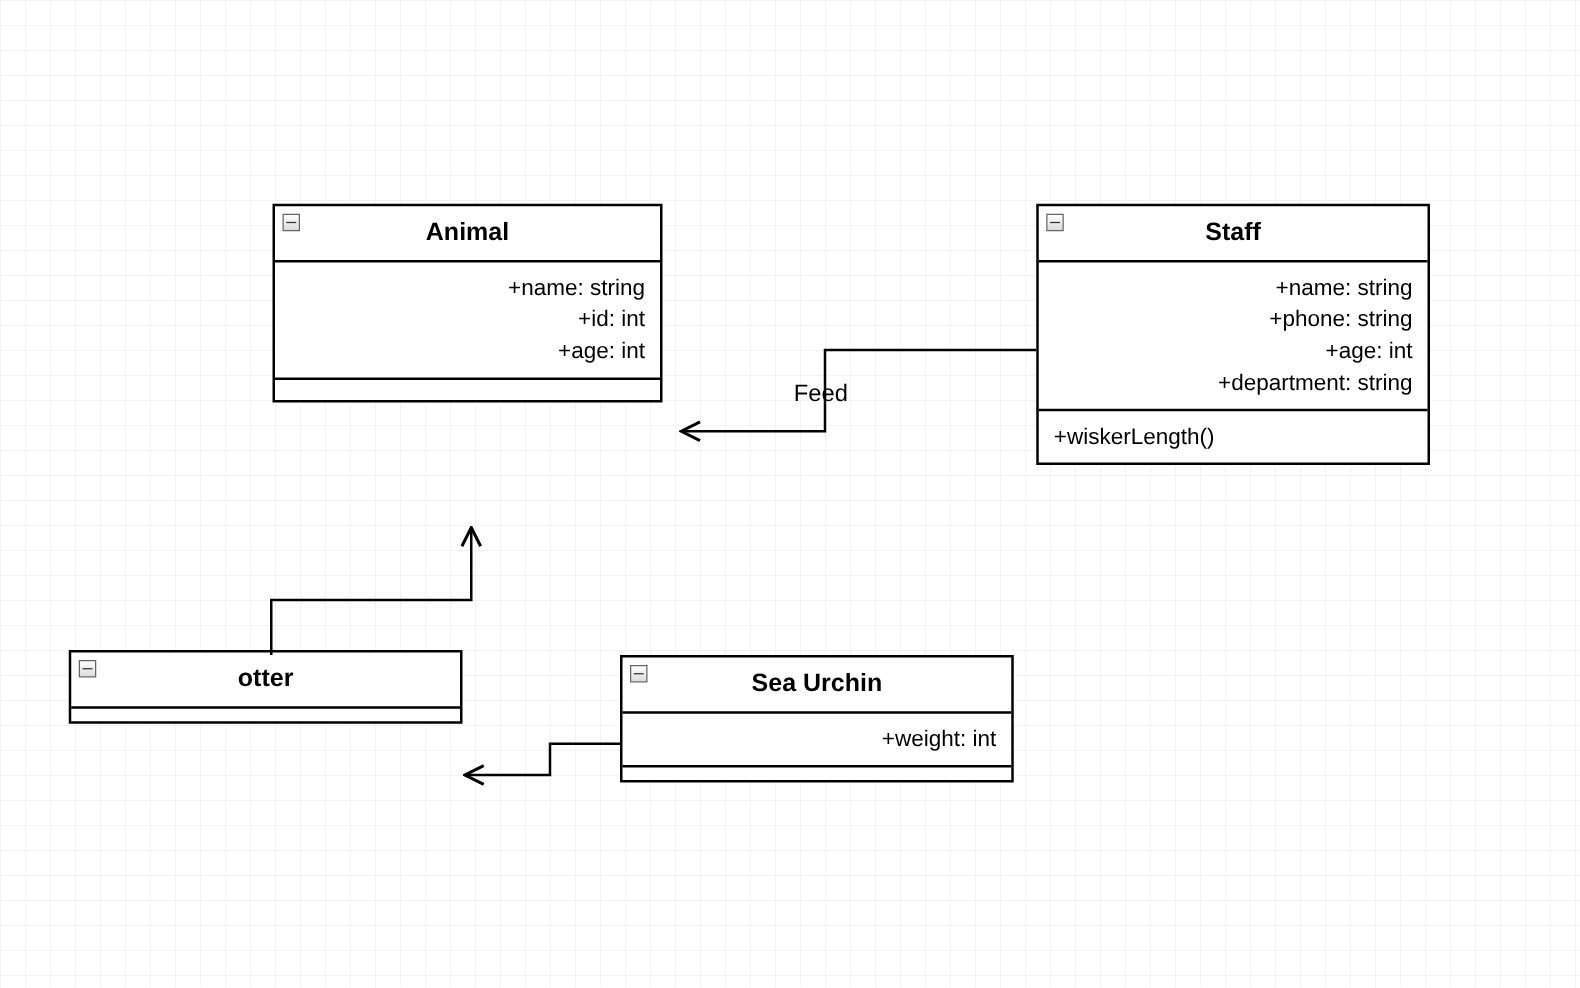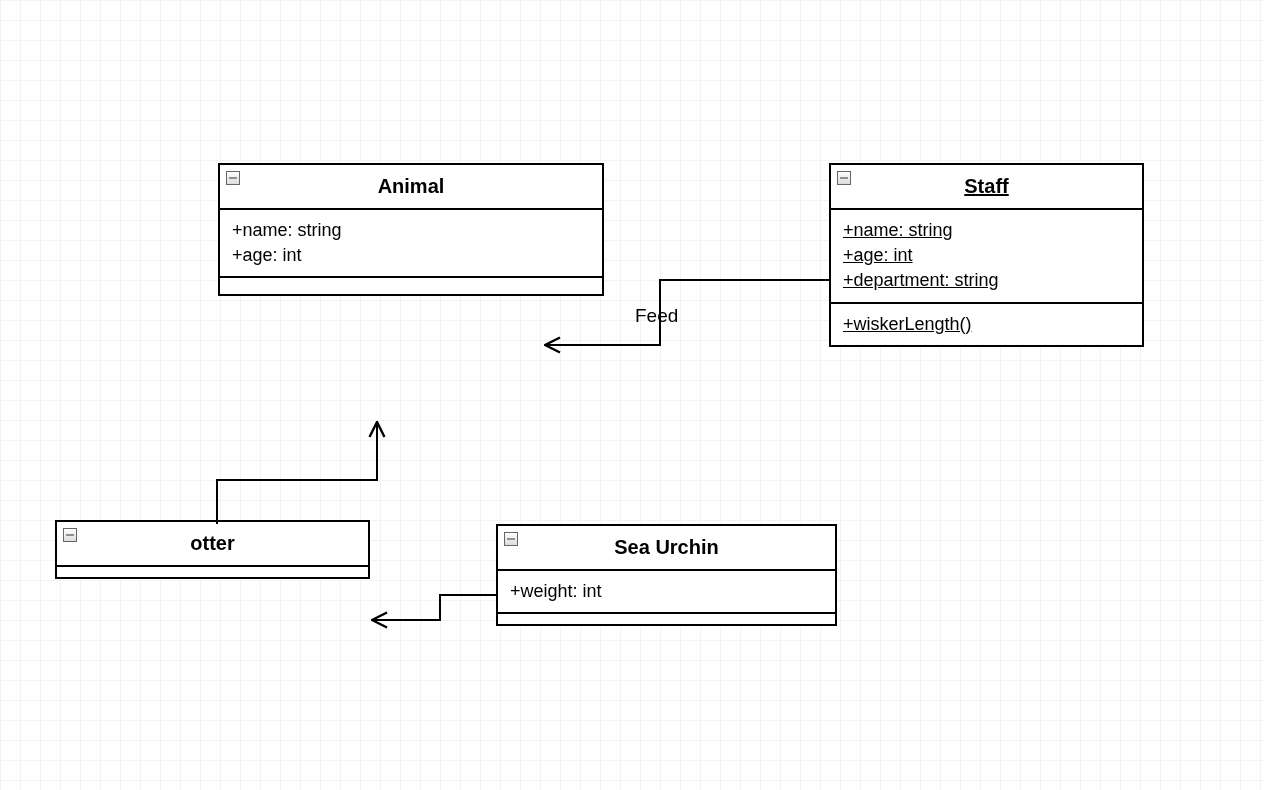"Animal" div.class-box { width: 386px -> 312px }
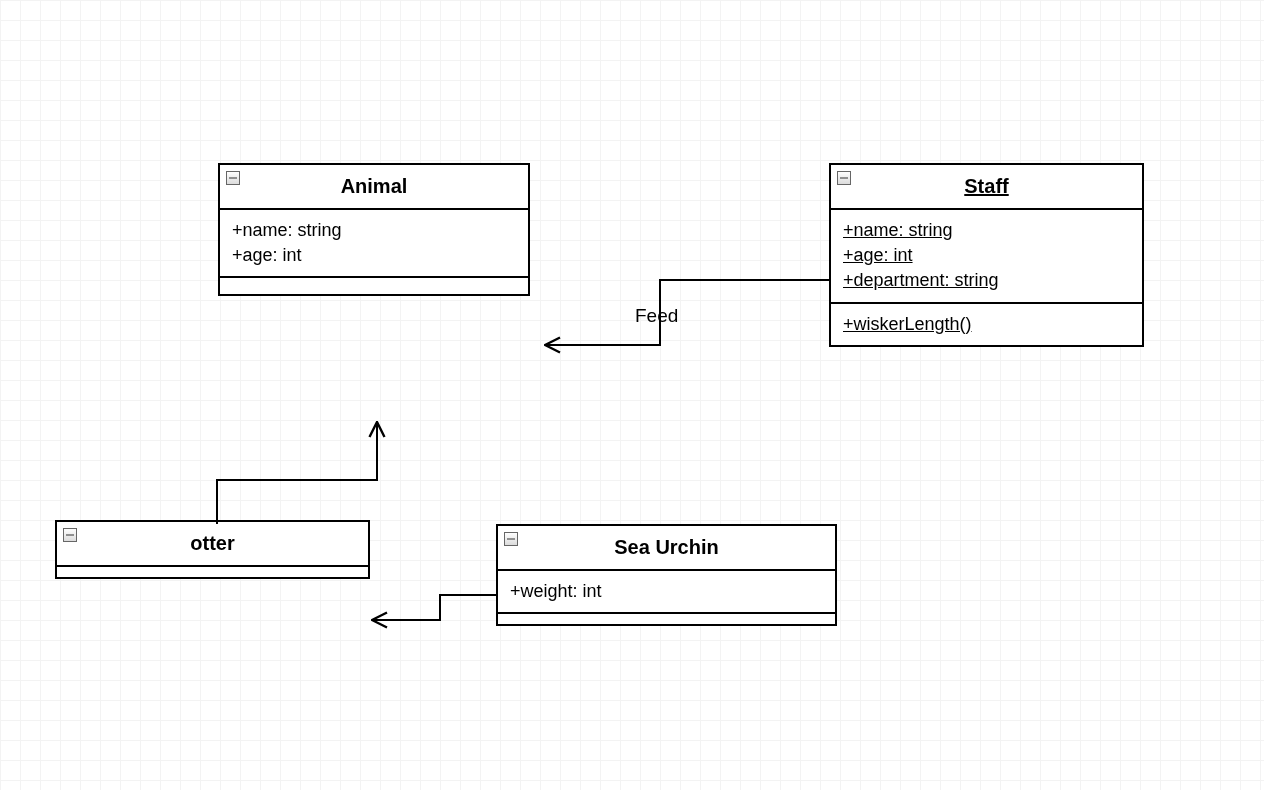"Staff" div.class-box { text-decoration: underline -> none }
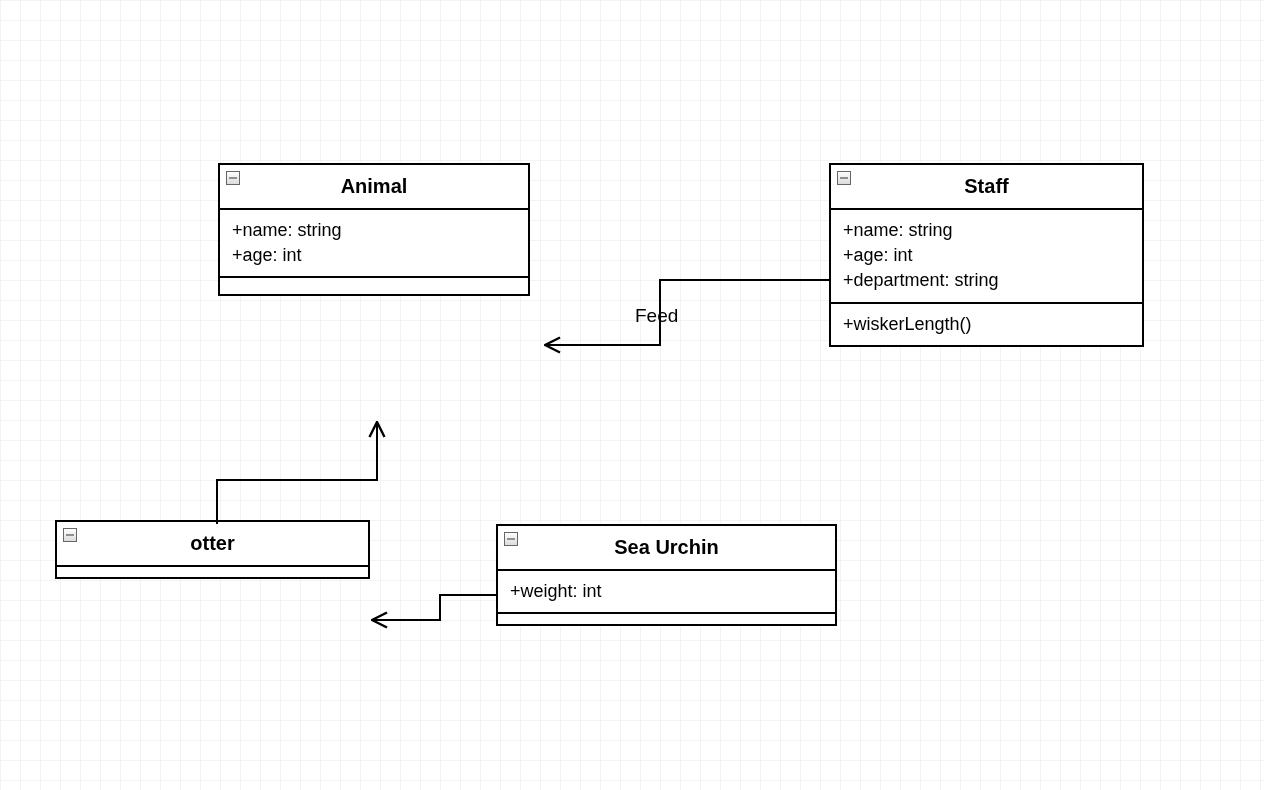"+name: string" .class-attrs { text-align: none -> right }
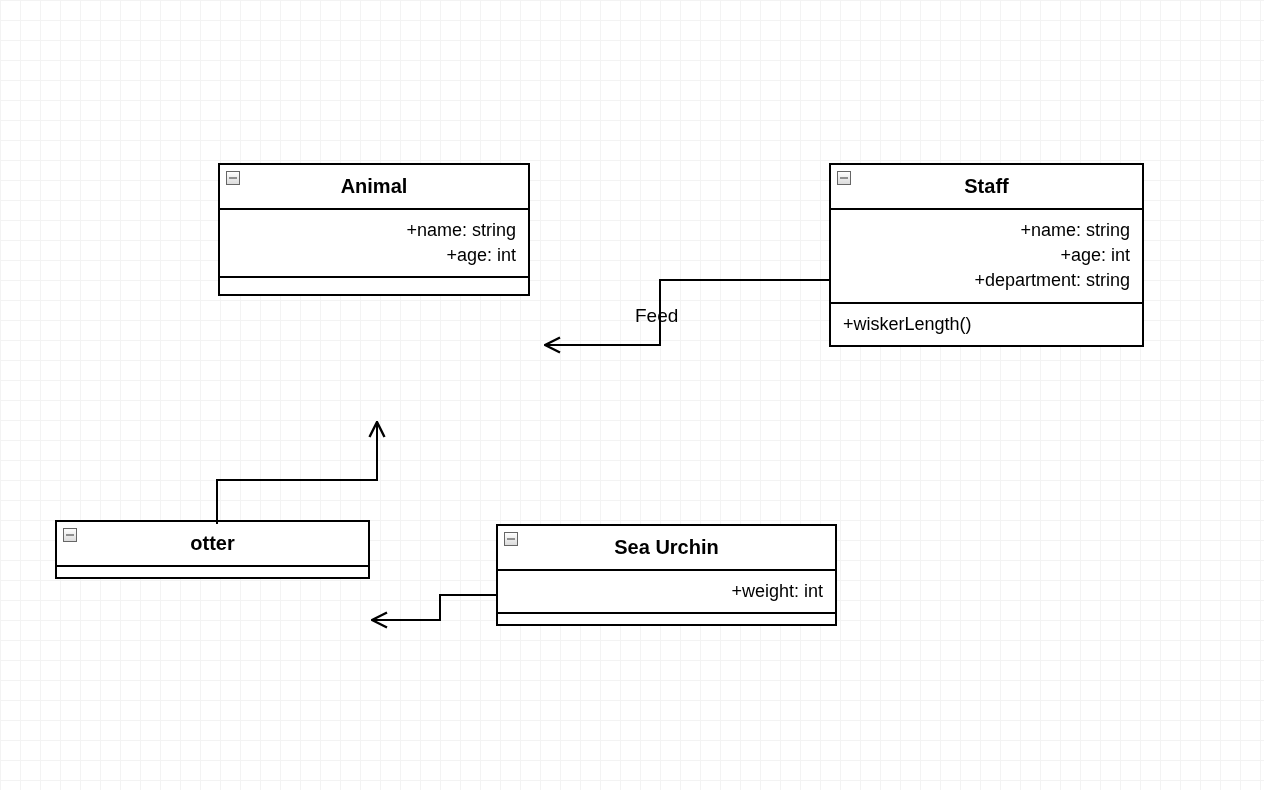"+id: int" div { html: none -> <div>+id: int</div> }
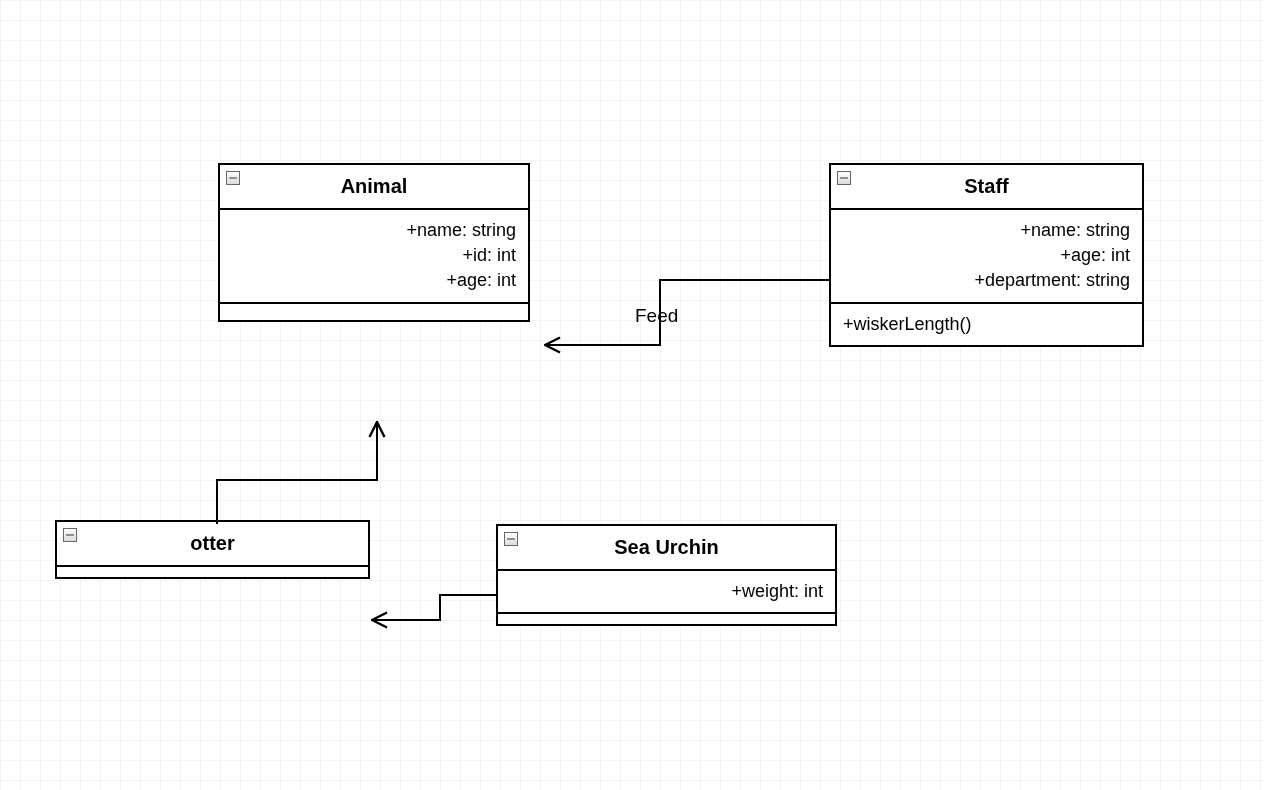"+phone: string" div { html: none -> <div>+phone: string</div> }
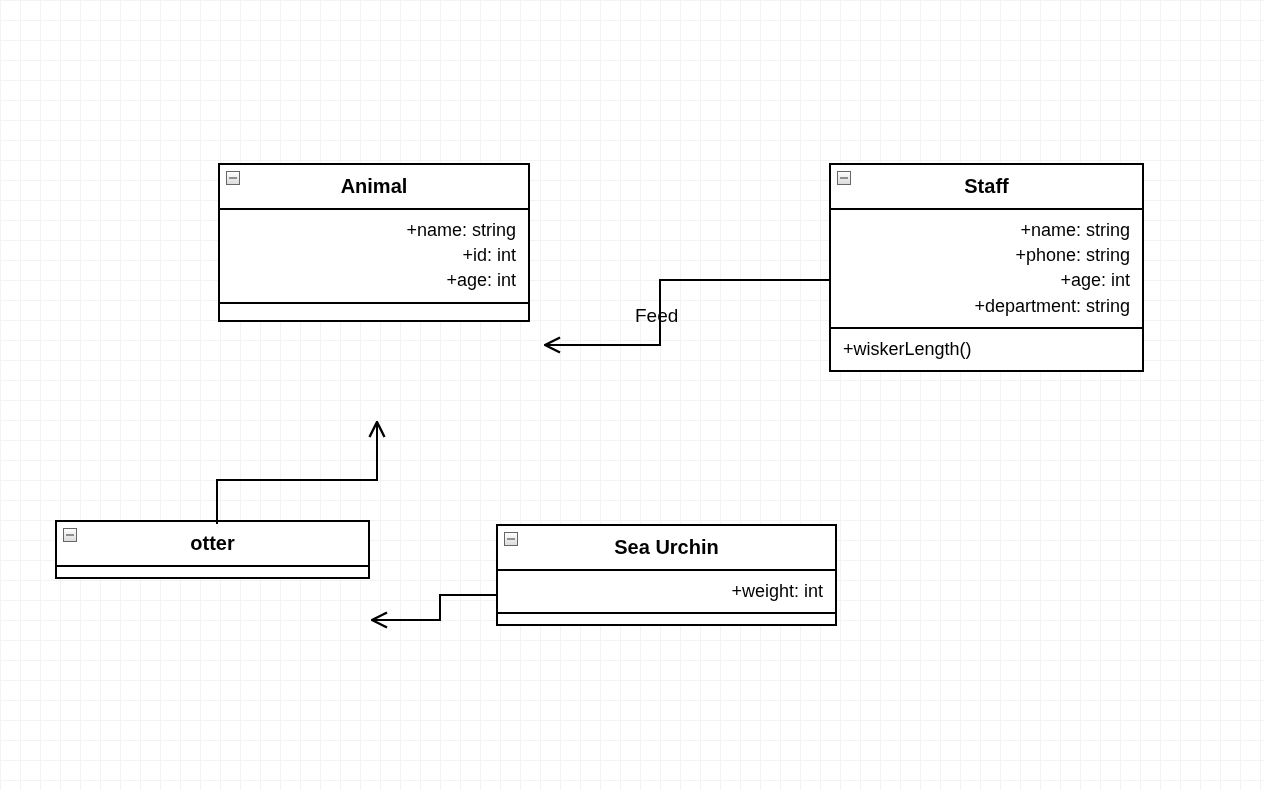"Sea Urchin" div.class-box { width: 341px -> 315px }
